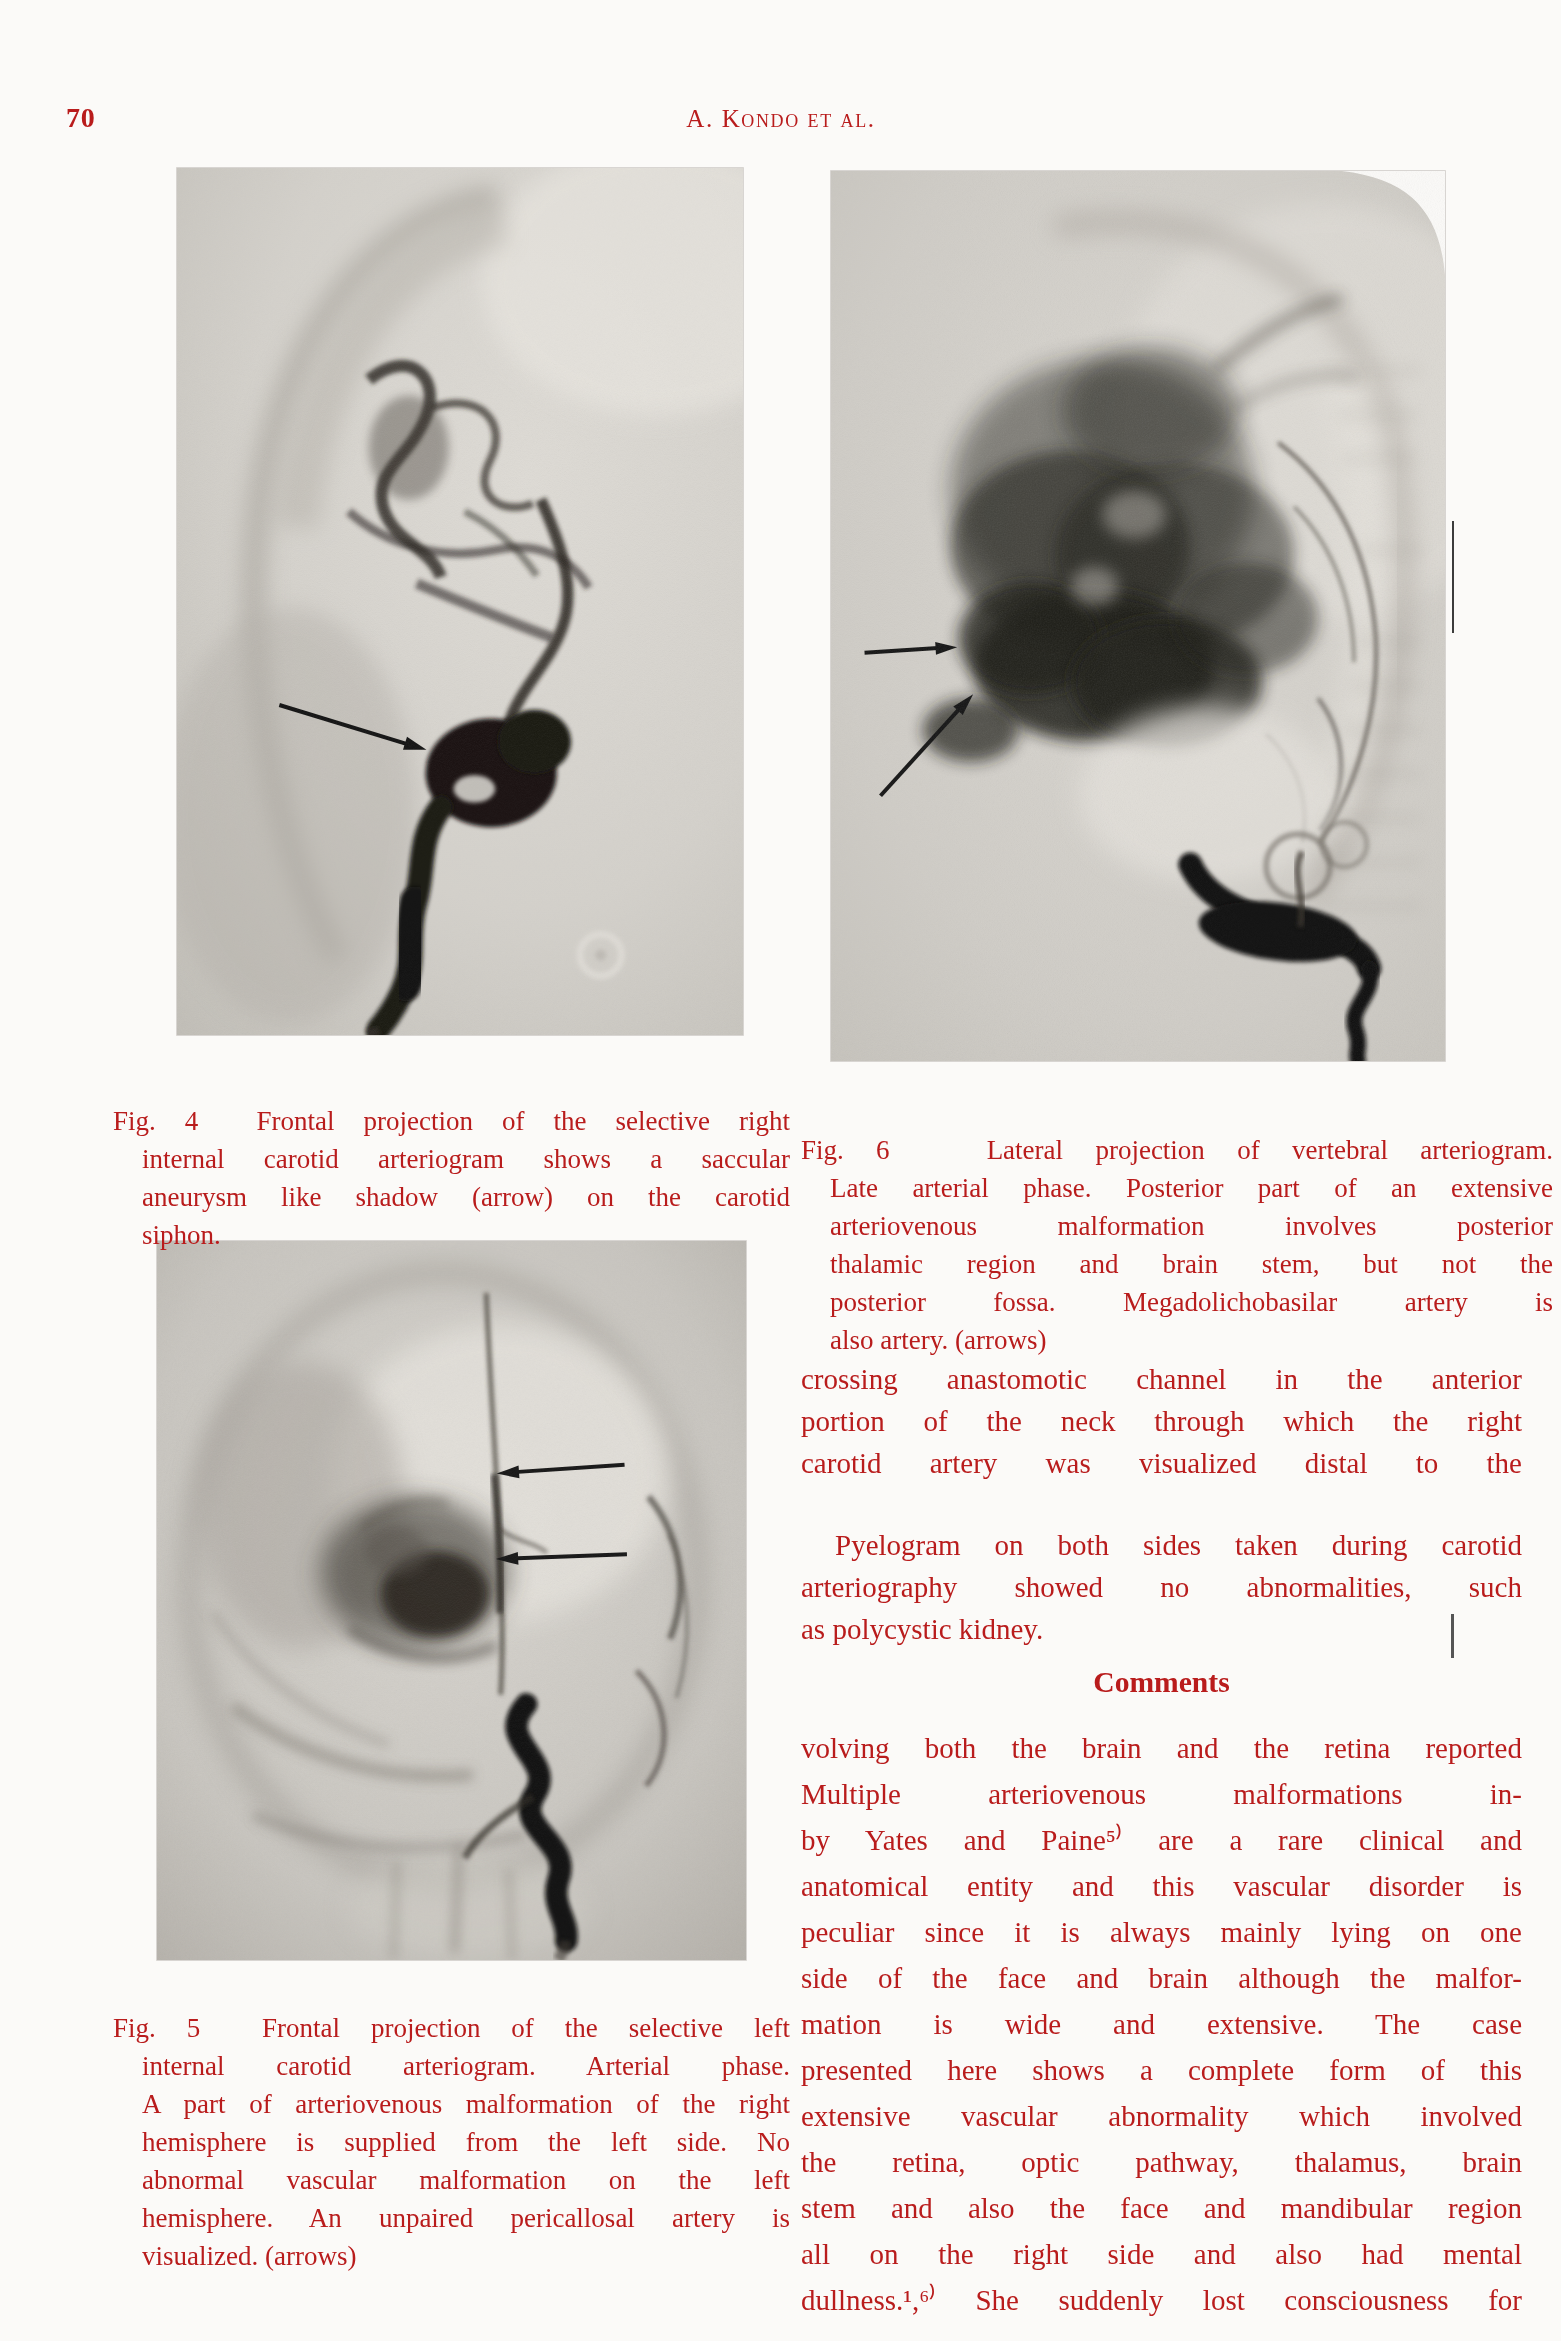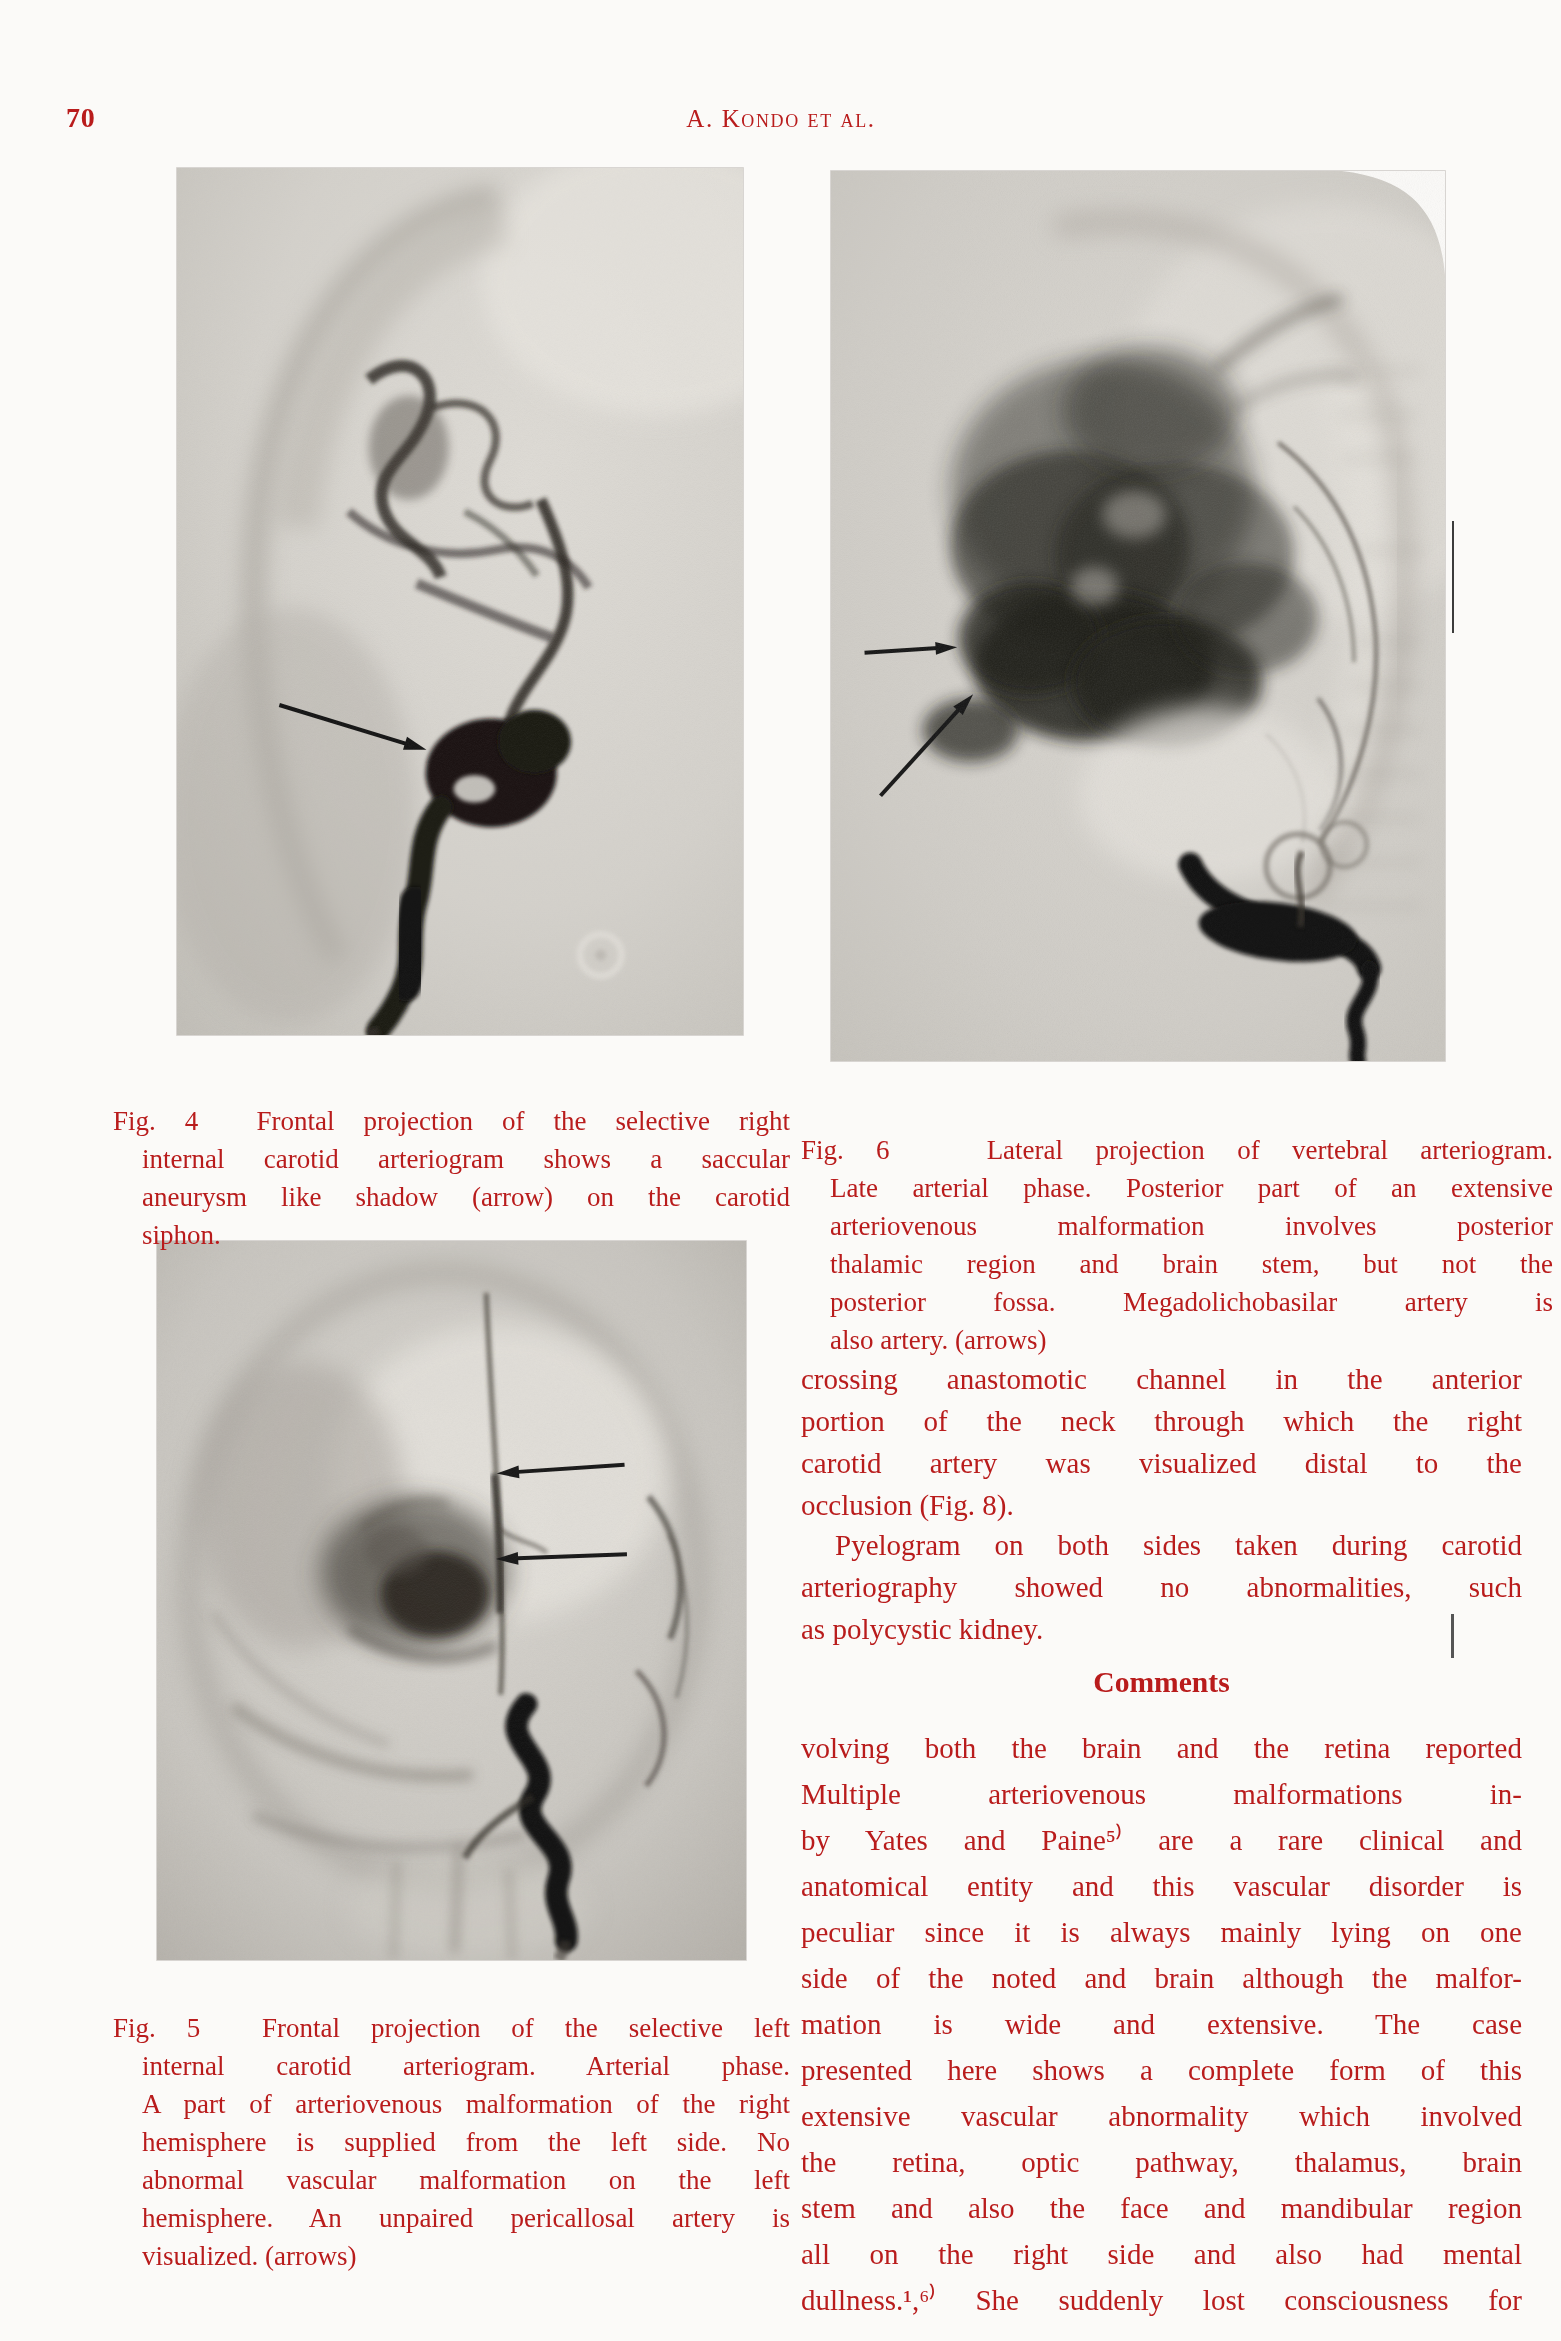"occlusion (Fig. 8)." div.jline { html: <div>occlusion (Fig. 8).</div> -> none }
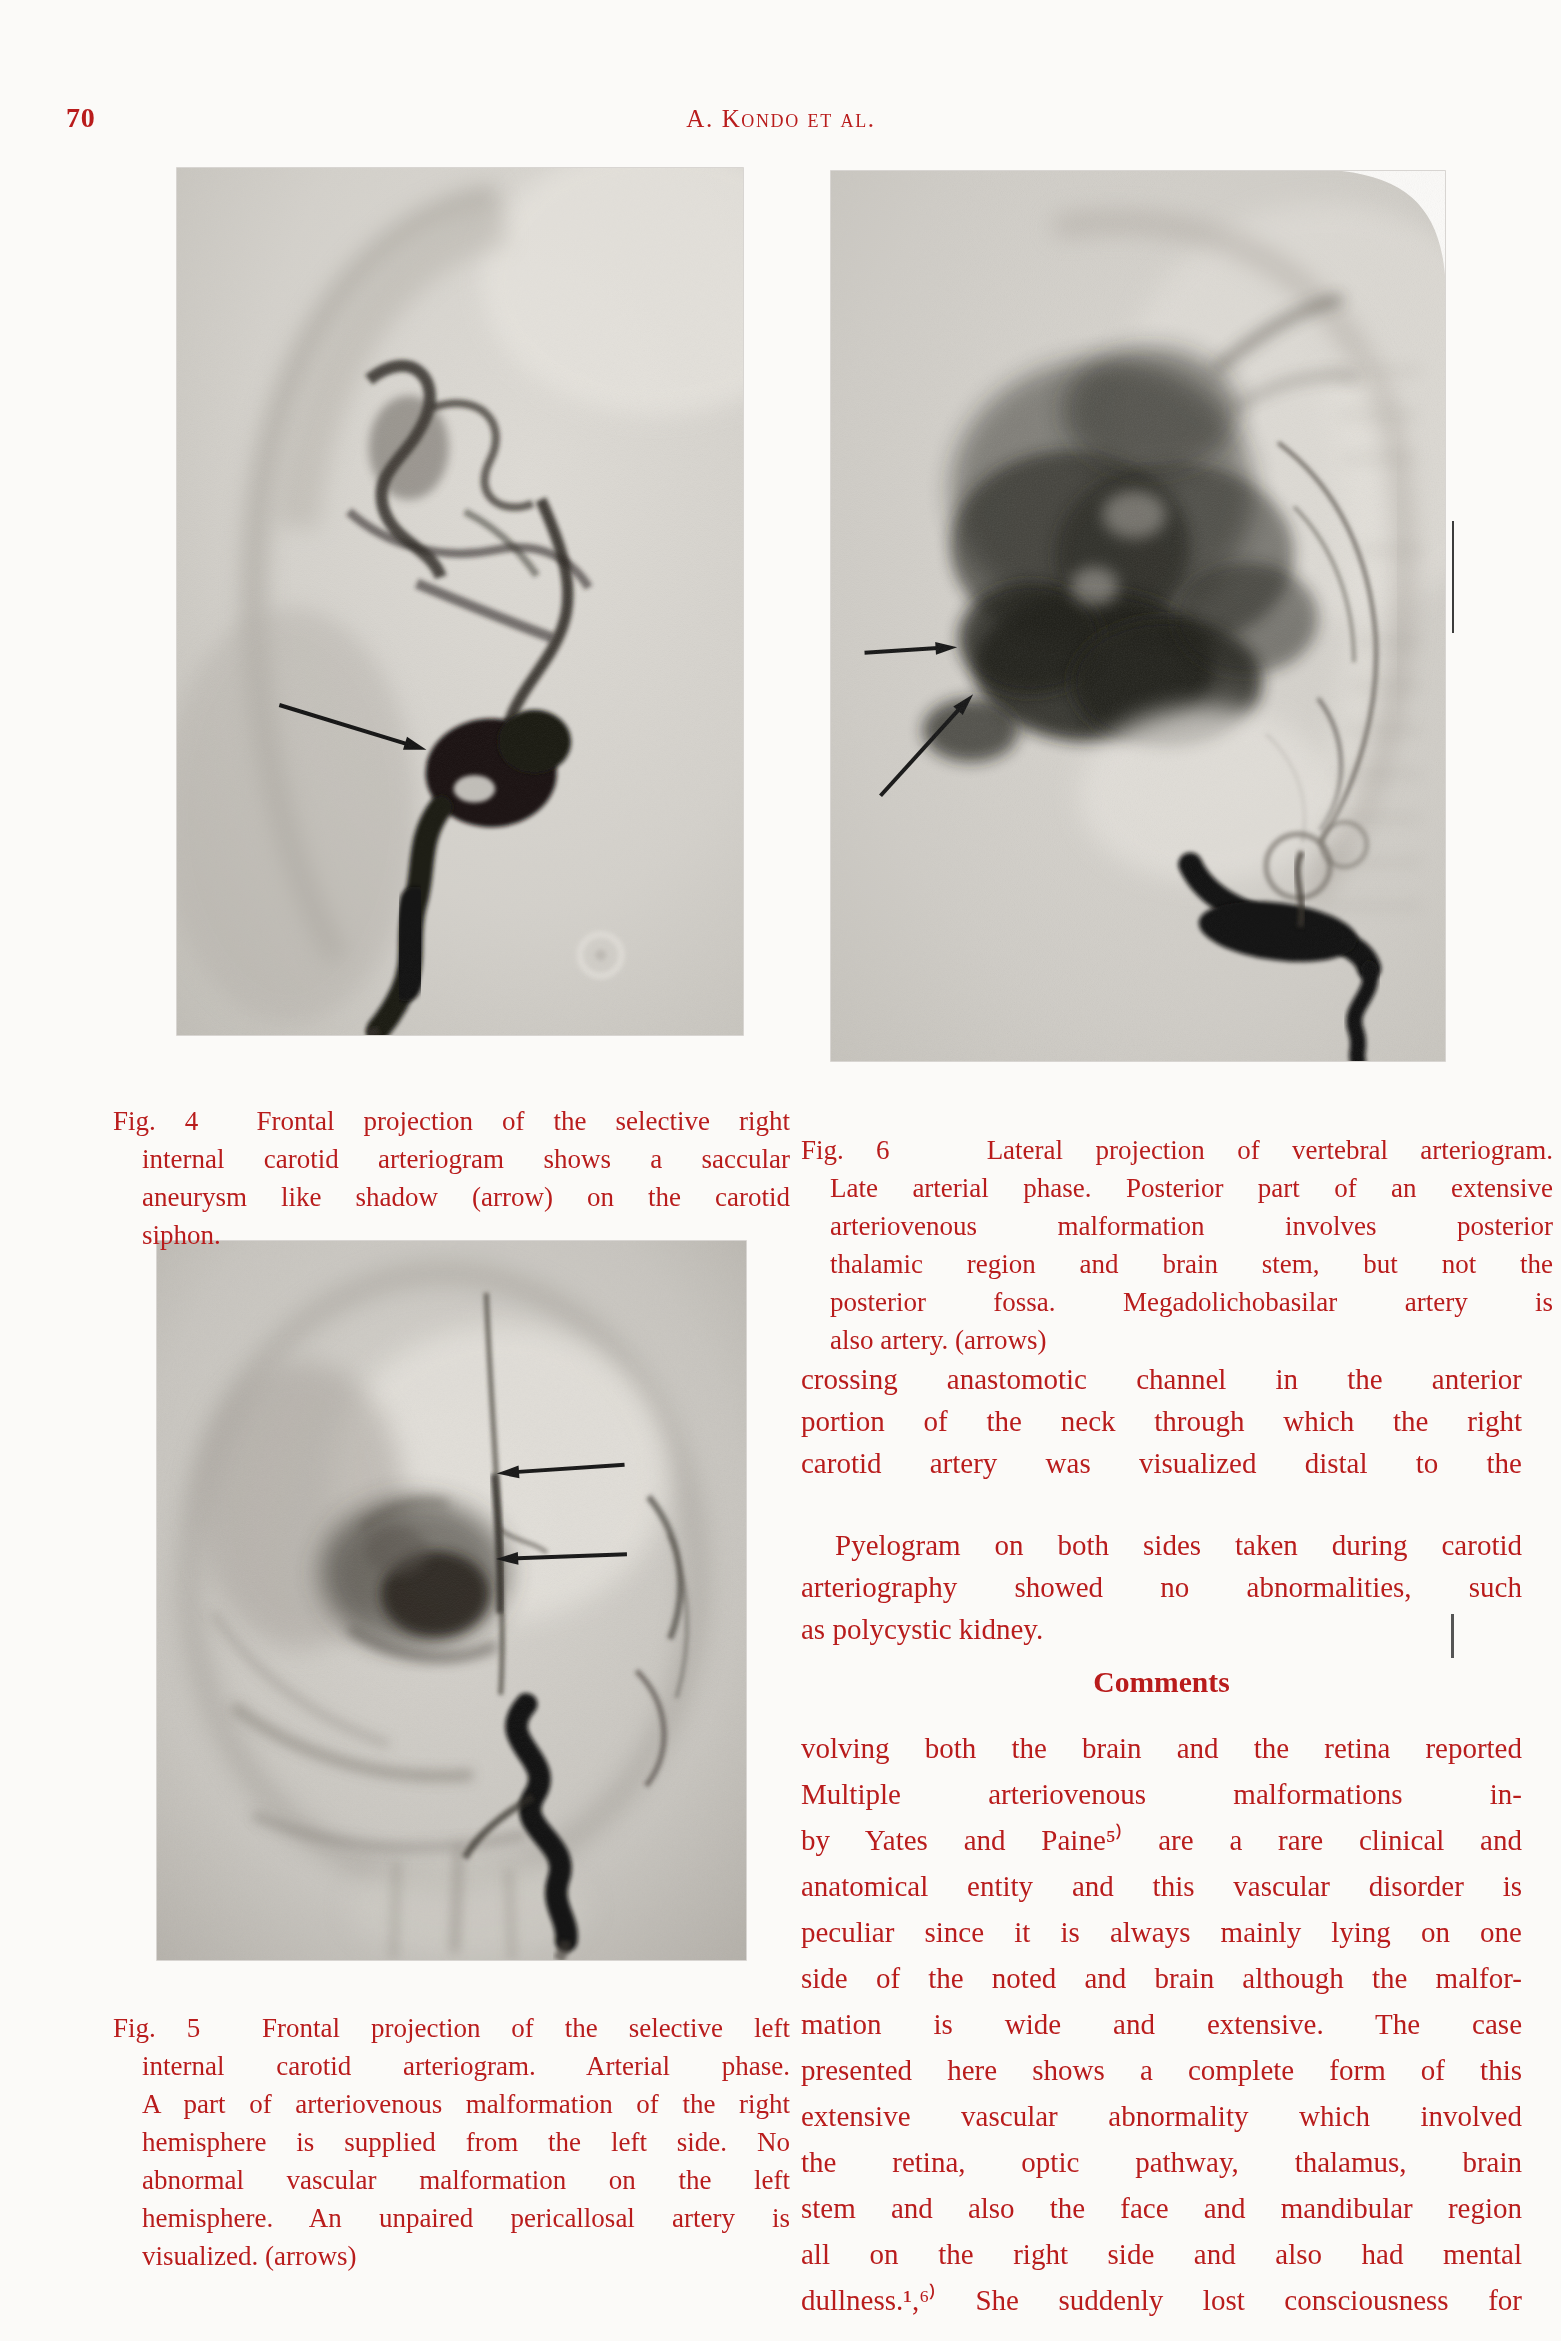"side of the noted and" div.jline { text: noted -> face }
